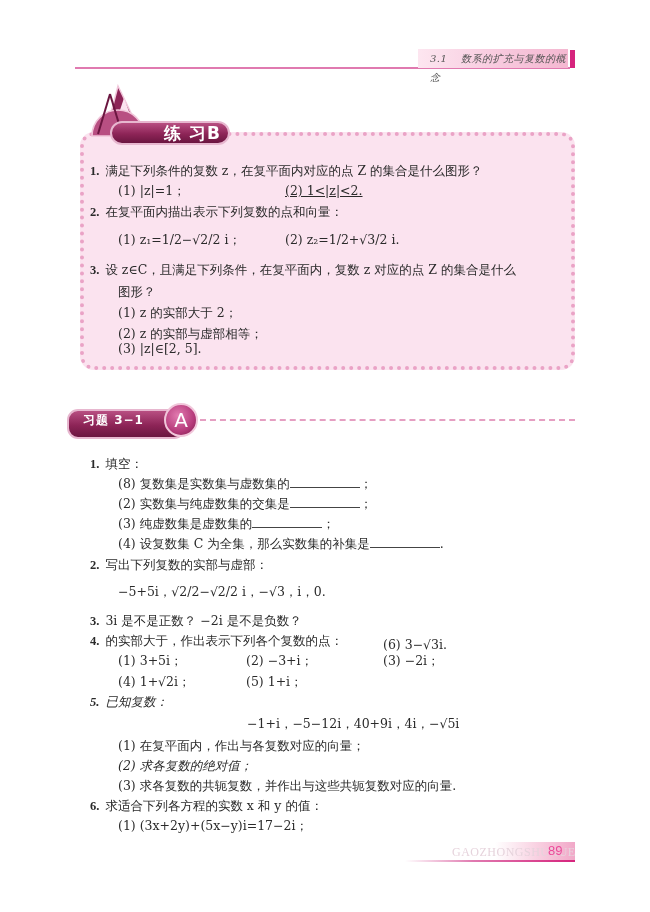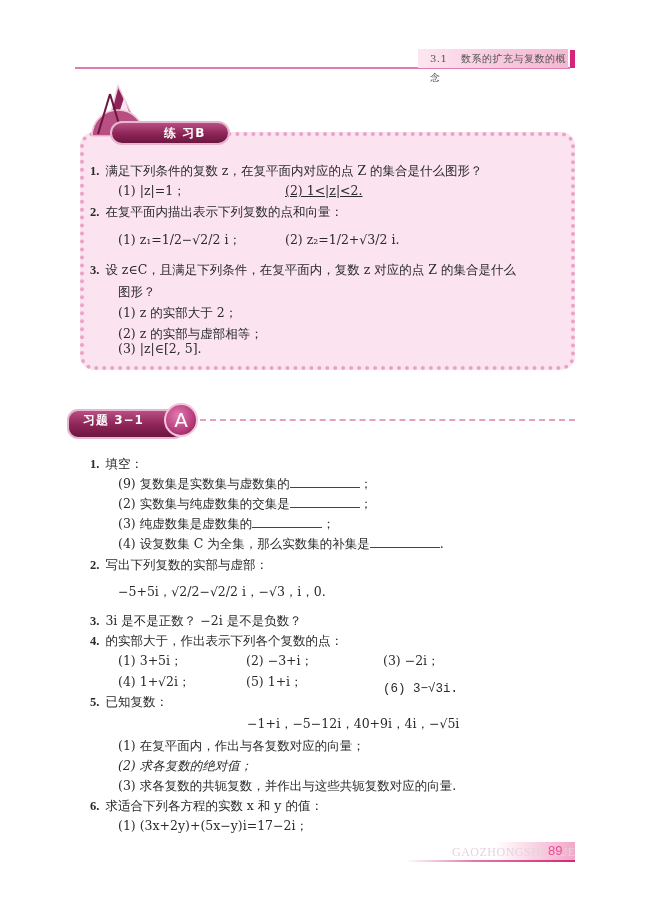"3.1 数系的扩充与复数的概念" .hdr-tab { font-style: none -> italic }
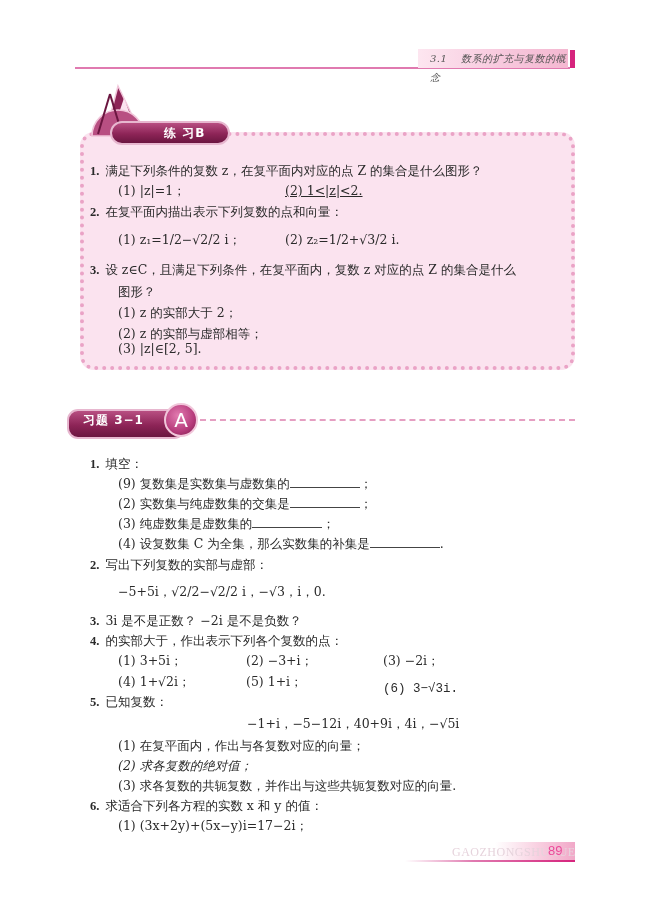"练 习B" .badge-b { font-size: 12px -> 17px }
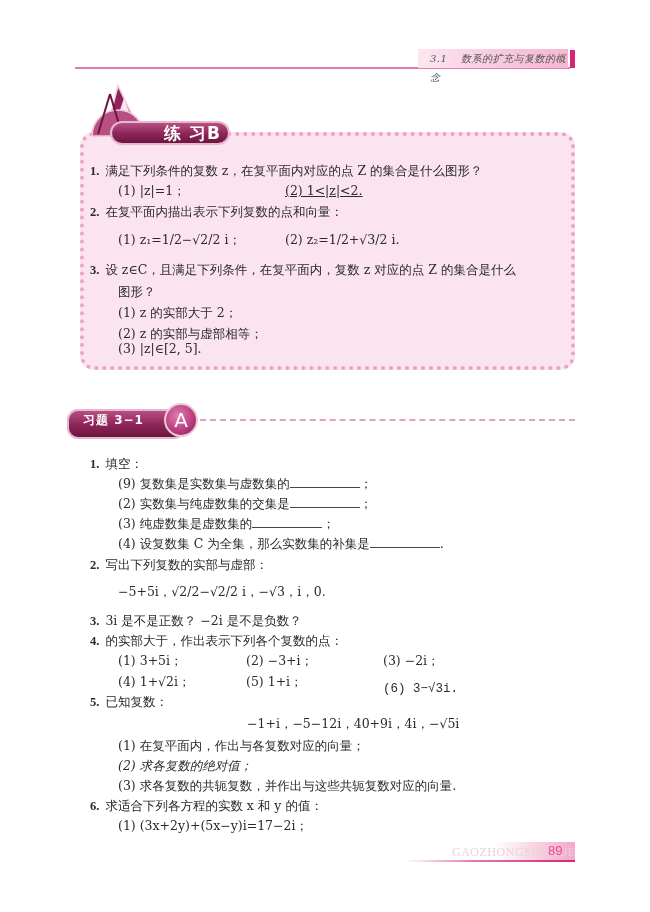"(9) 复数集是实数集与虚数集的" span { text: 9 -> 8 }
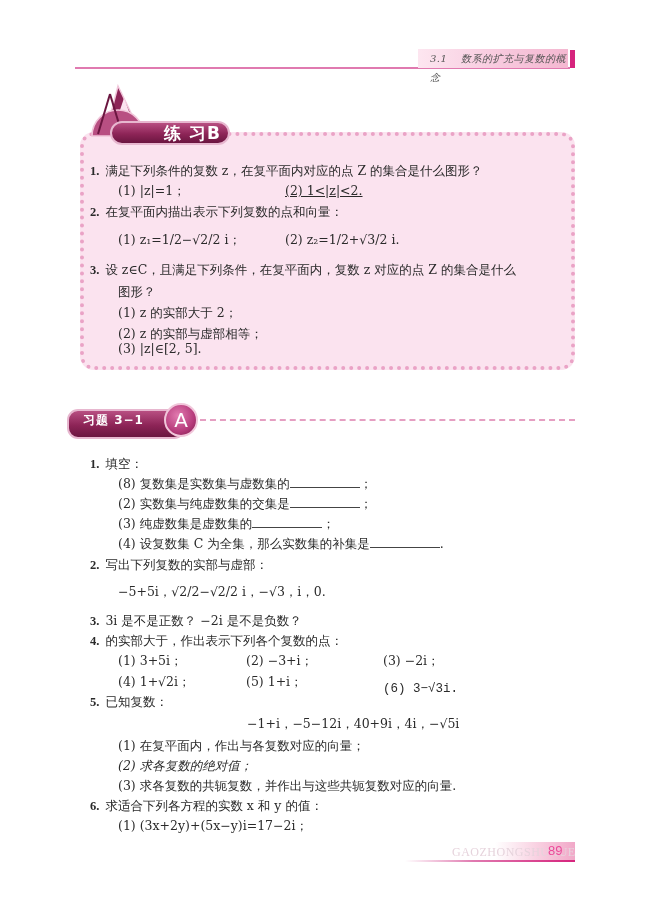"(6) 3−√3i." div.sub { font-family: Liberation Mono, monospace -> none; top: 682px -> 637px }
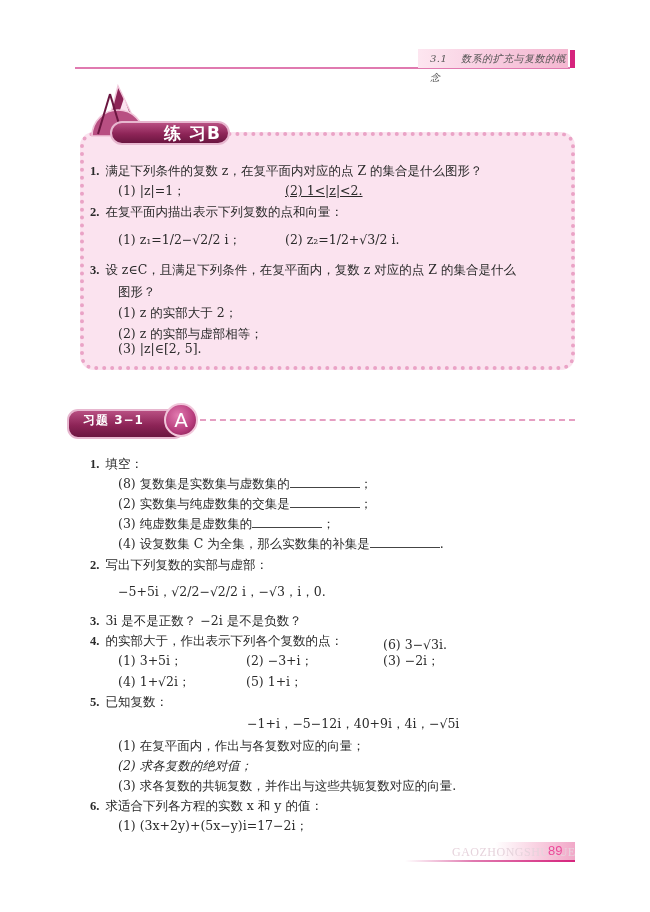"5. 已知复数：" div.q { font-style: none -> italic }
